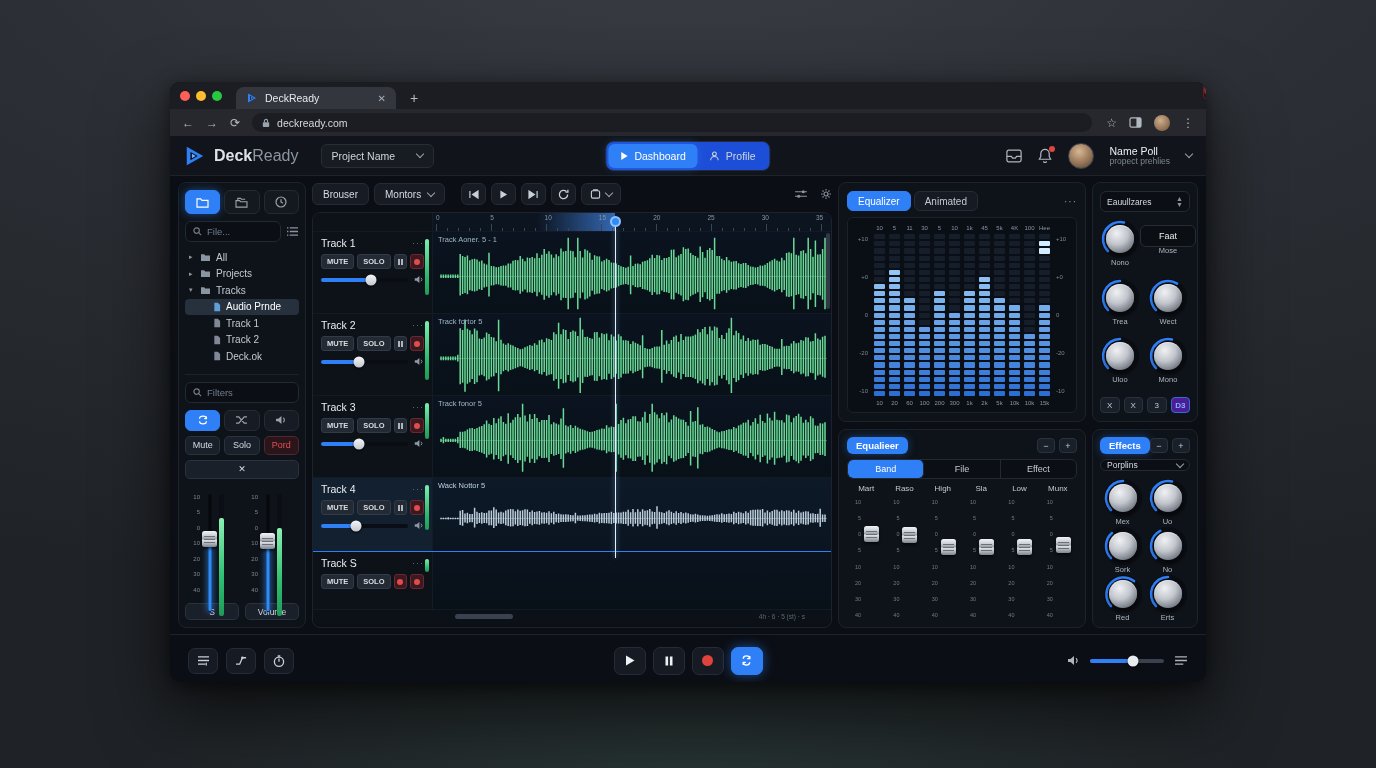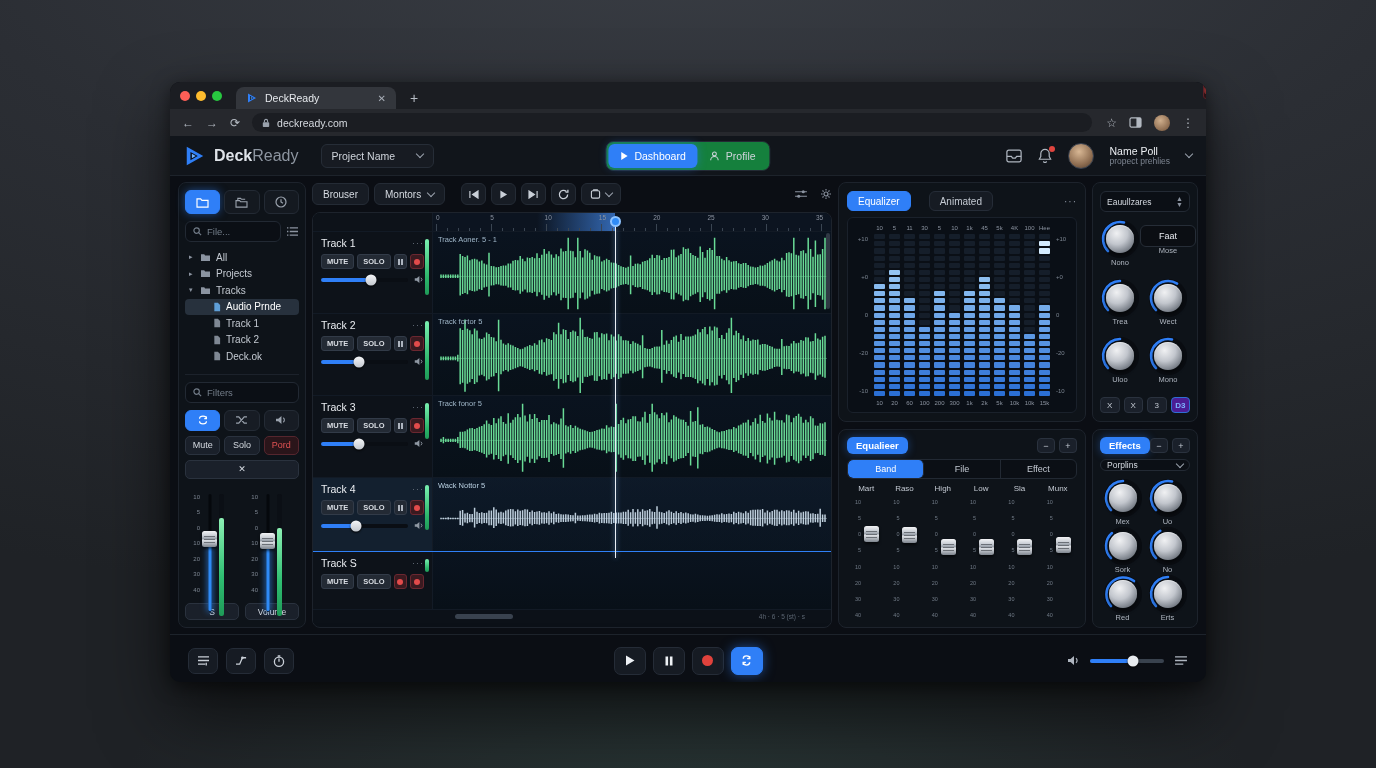"Dashboard" .centernav { background: #15803d -> #1d4ed8 }
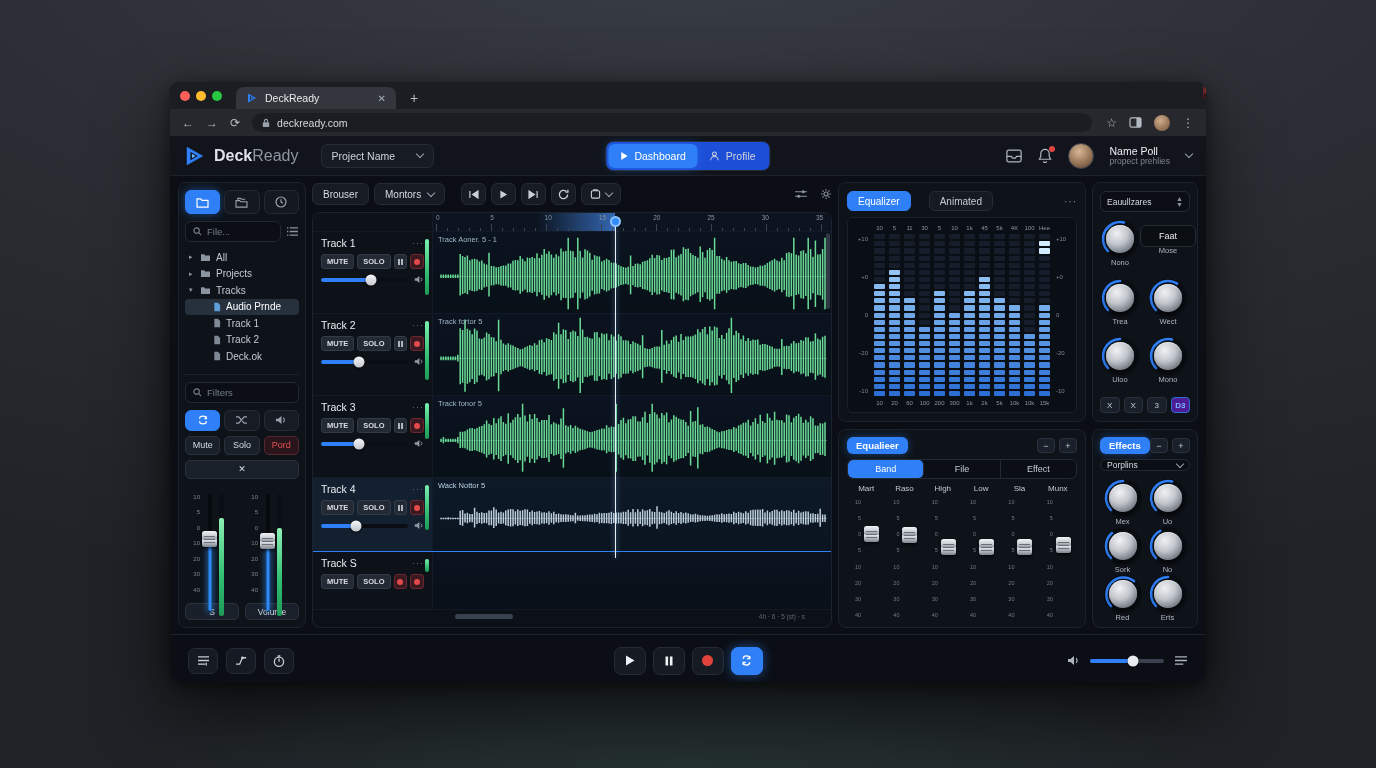"Equalizer" .eqtabs { gap: 18px -> 3px }
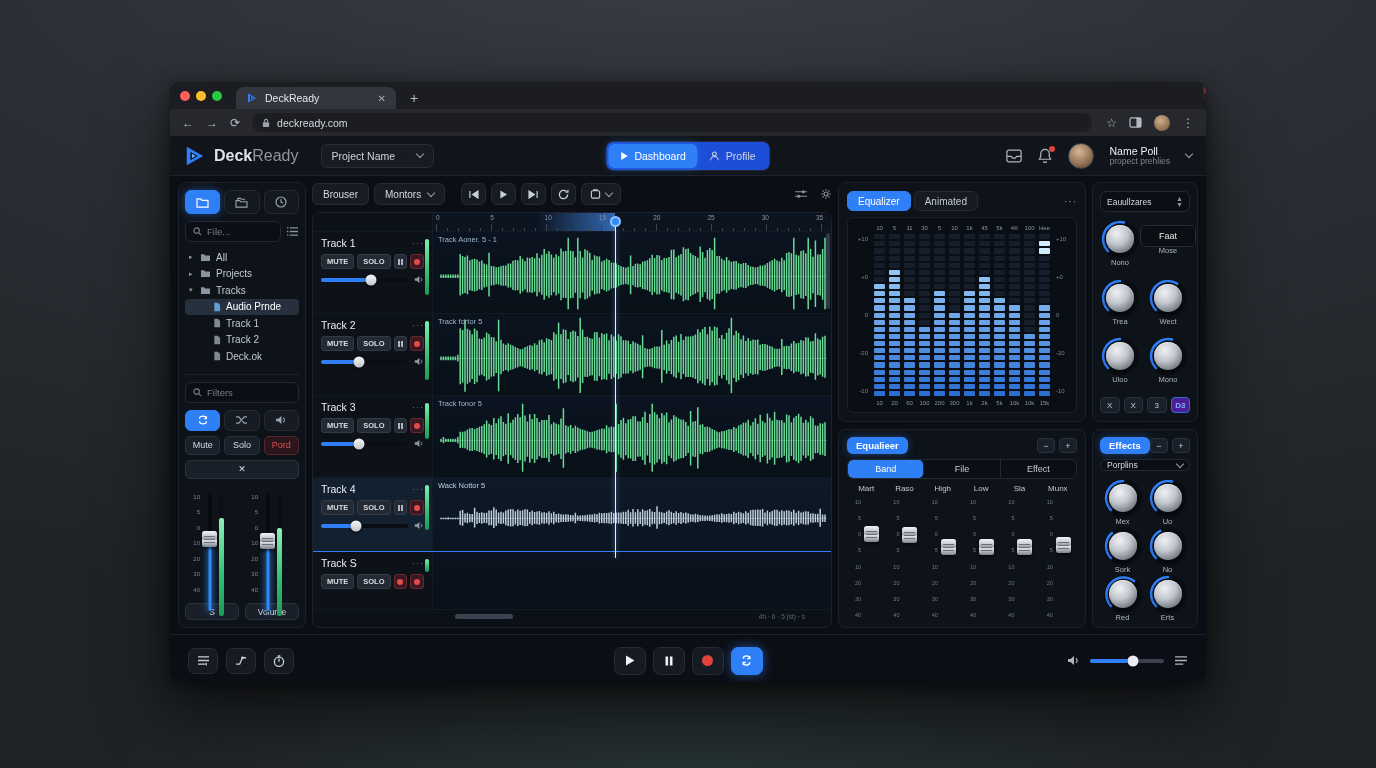"Low" div.bcol { order: before "Sla" -> after "Sla" }
